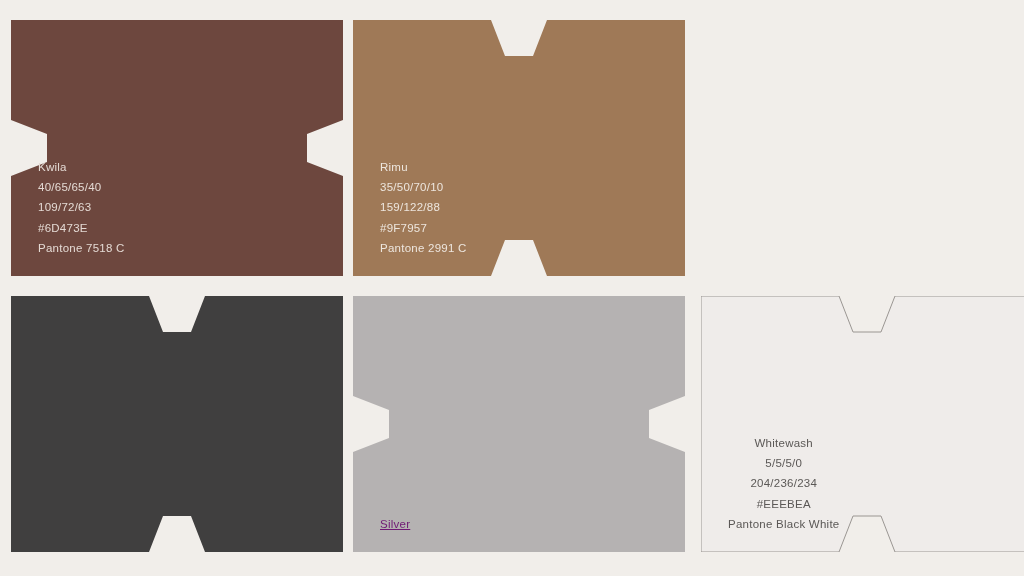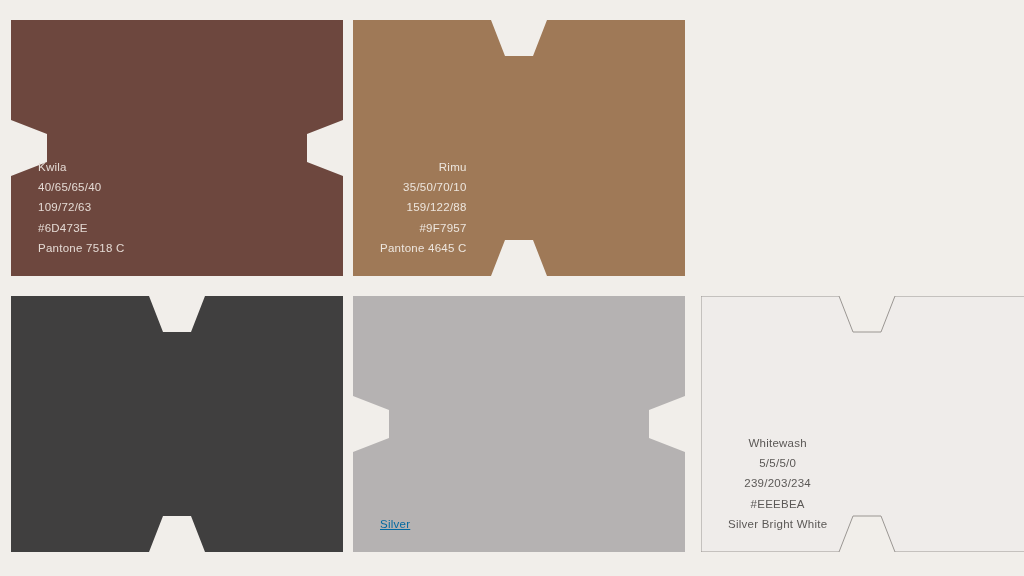"Rimu" .pos-r0c1 { text-align: right -> none }
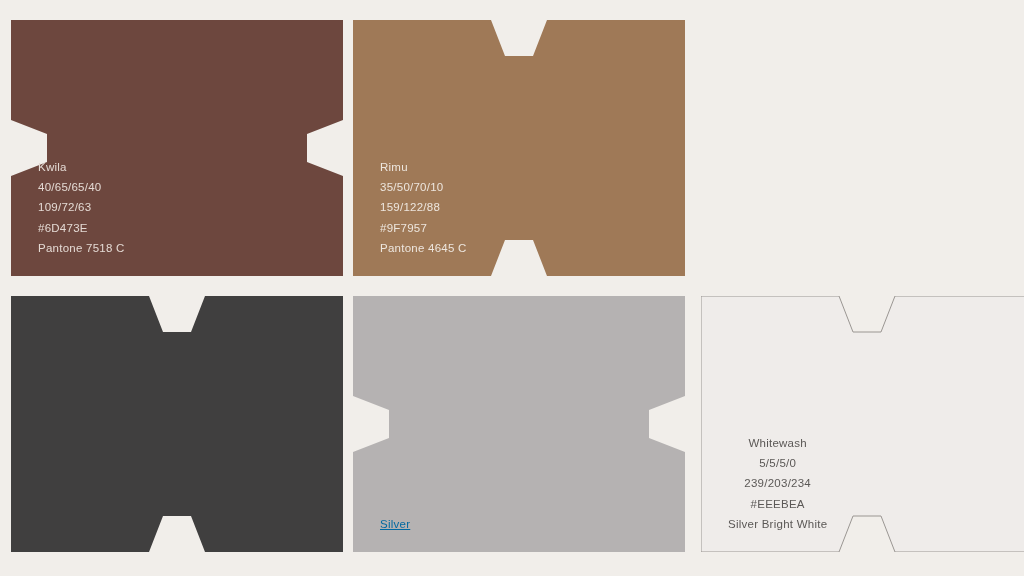"Pantone 4645 C" div.swatch-line { text: 4645 -> 2991 }
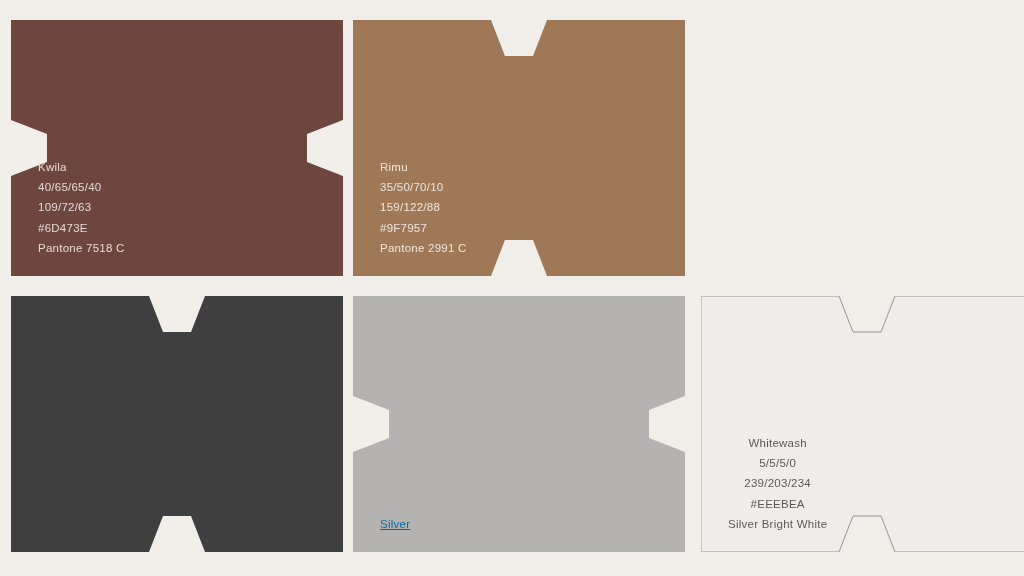"239/203/234" div.swatch-line { text: 239/203/234 -> 204/236/234 }
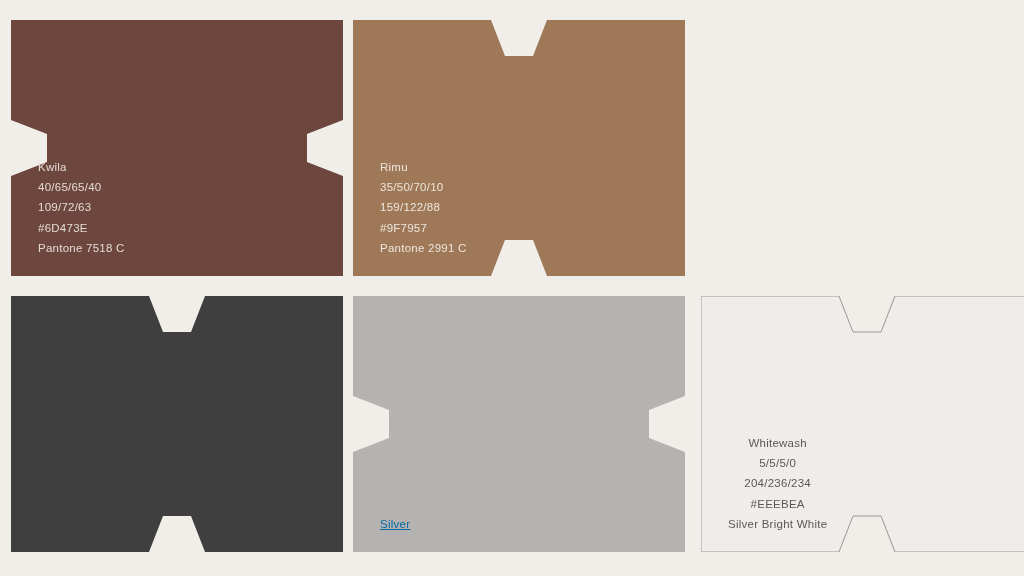"Silver" div.swatch-info { color: #0369a1 -> #701a75 }
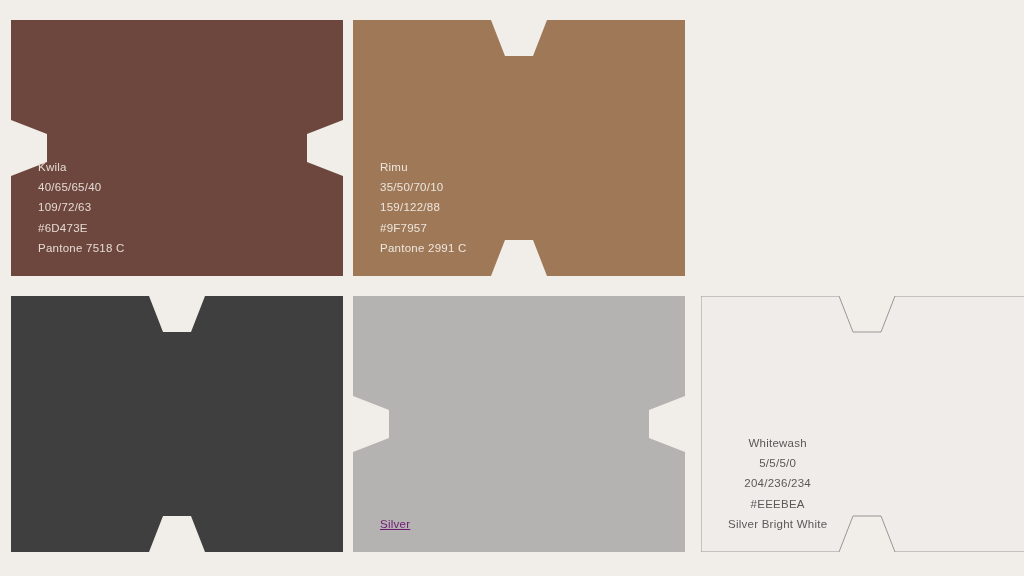"Silver Bright White" div.swatch-line { text: Silver Bright -> Pantone Black }
